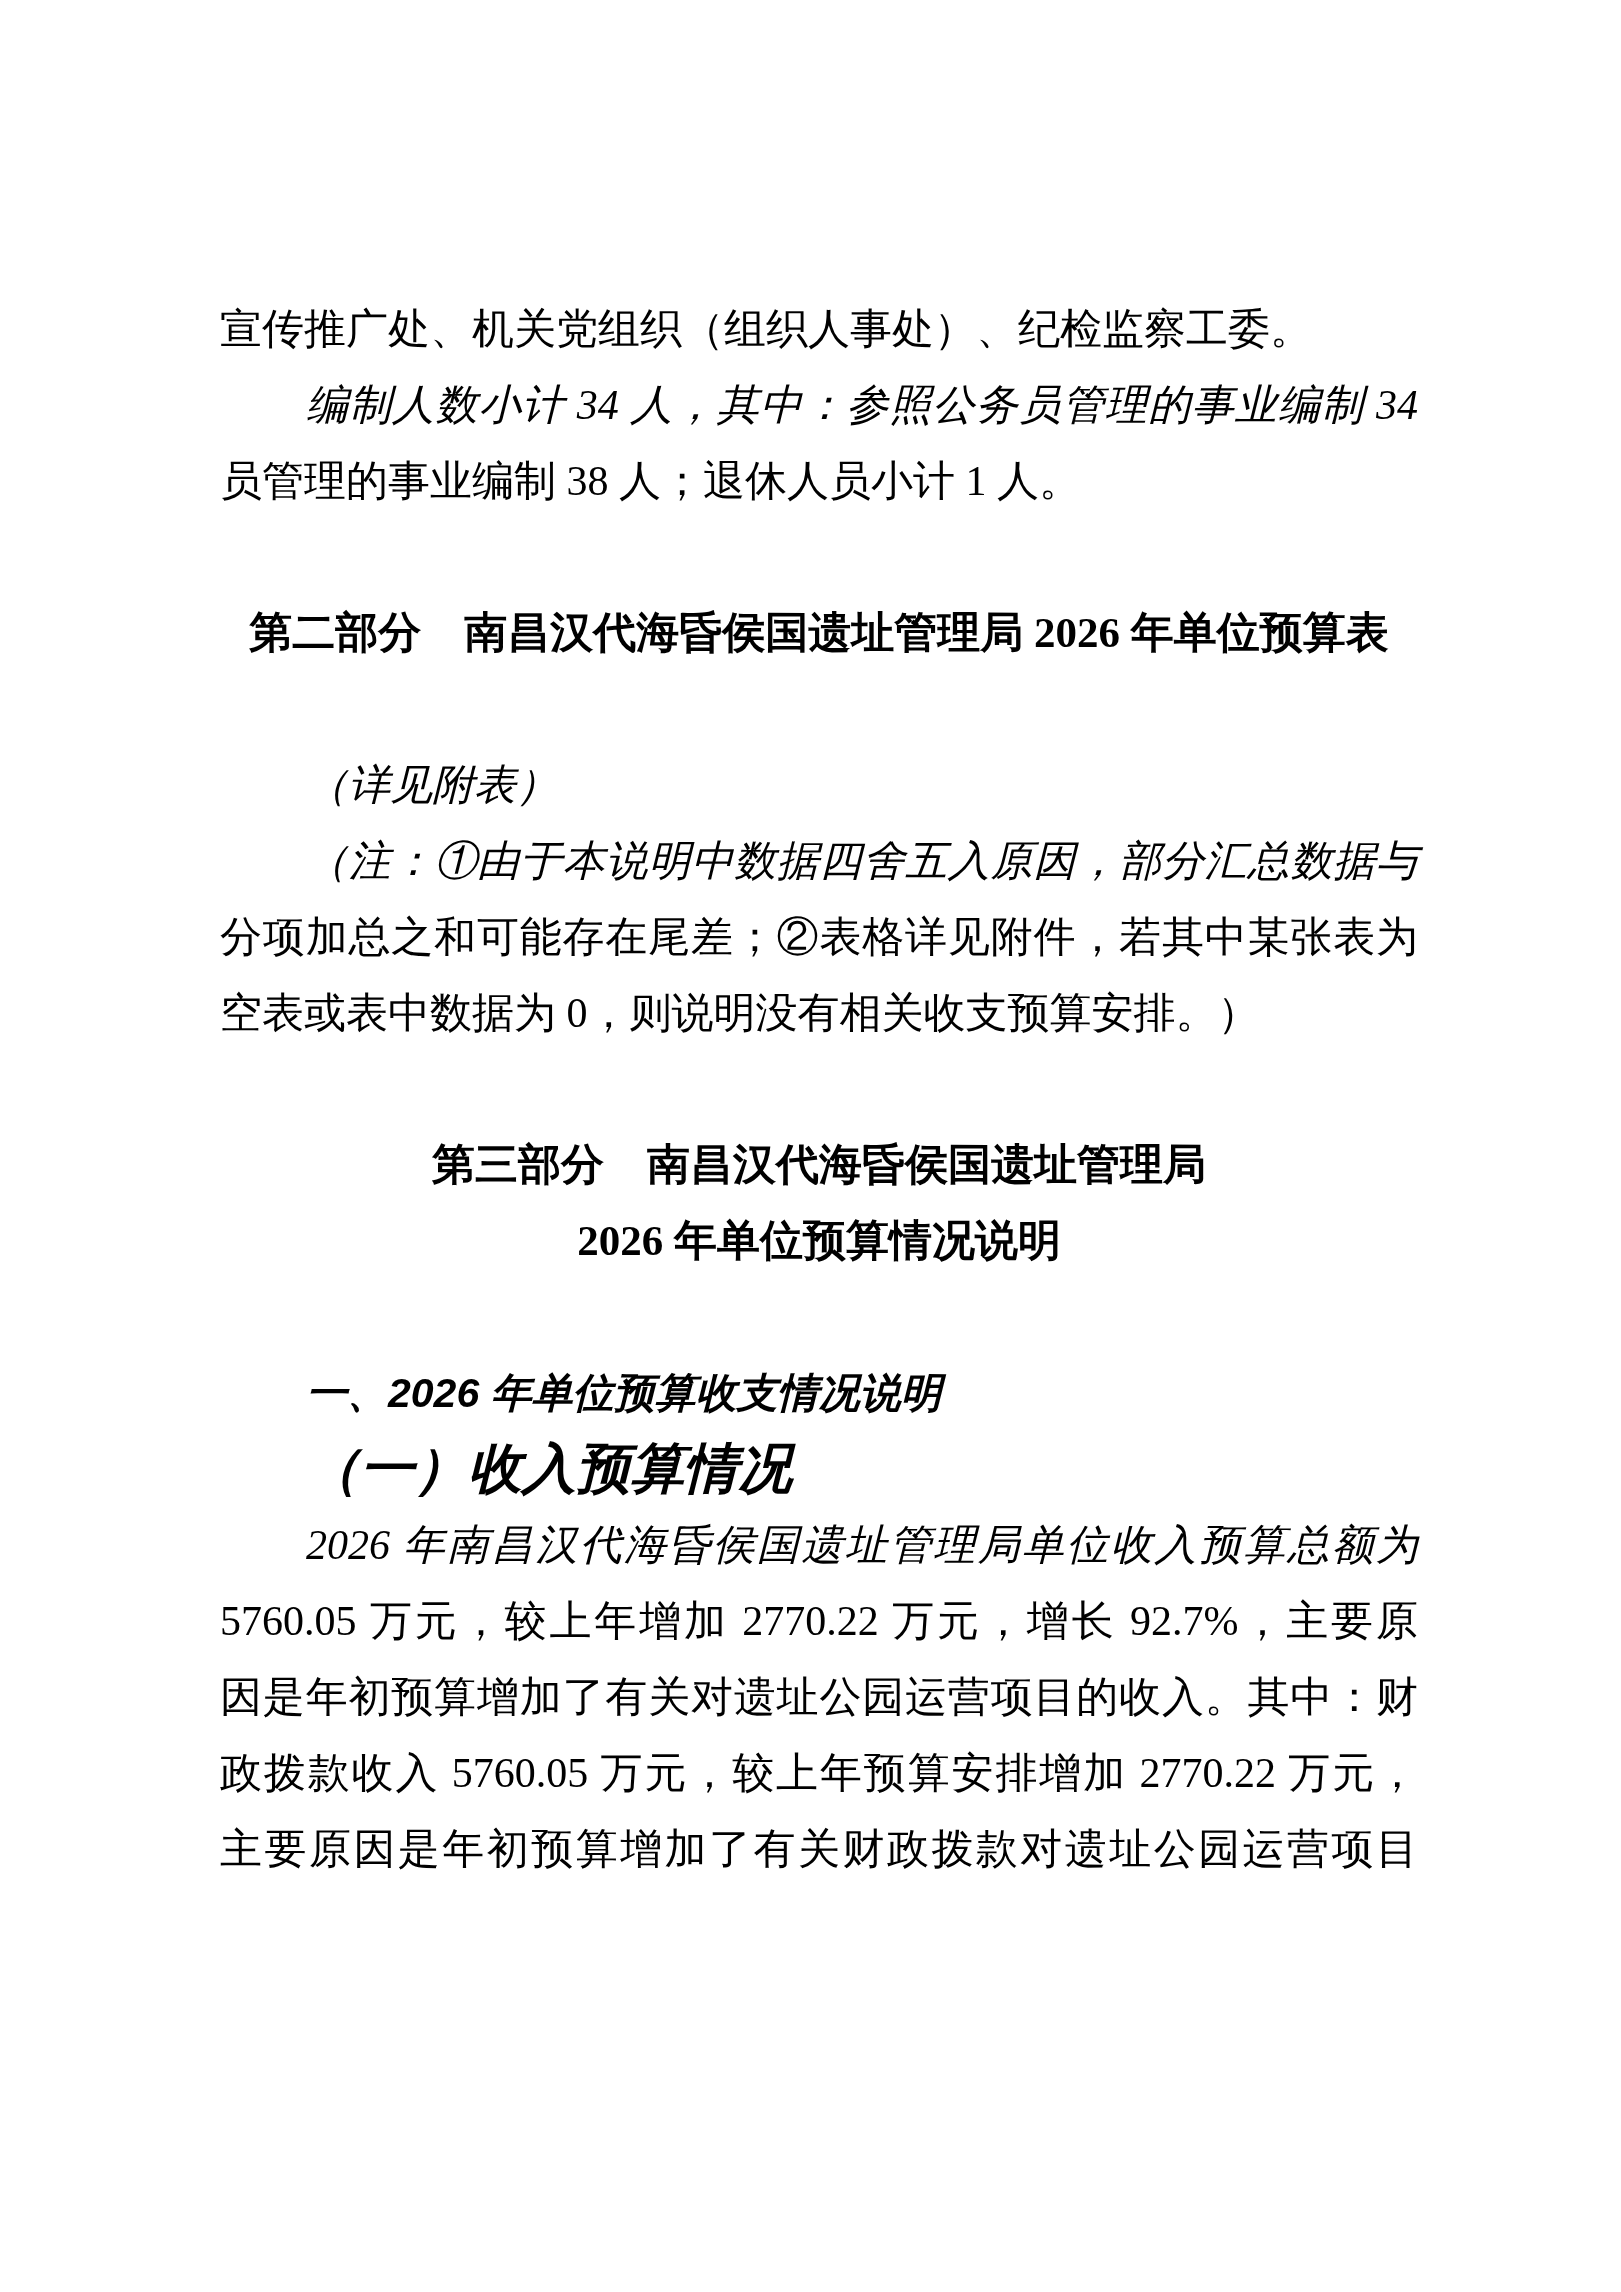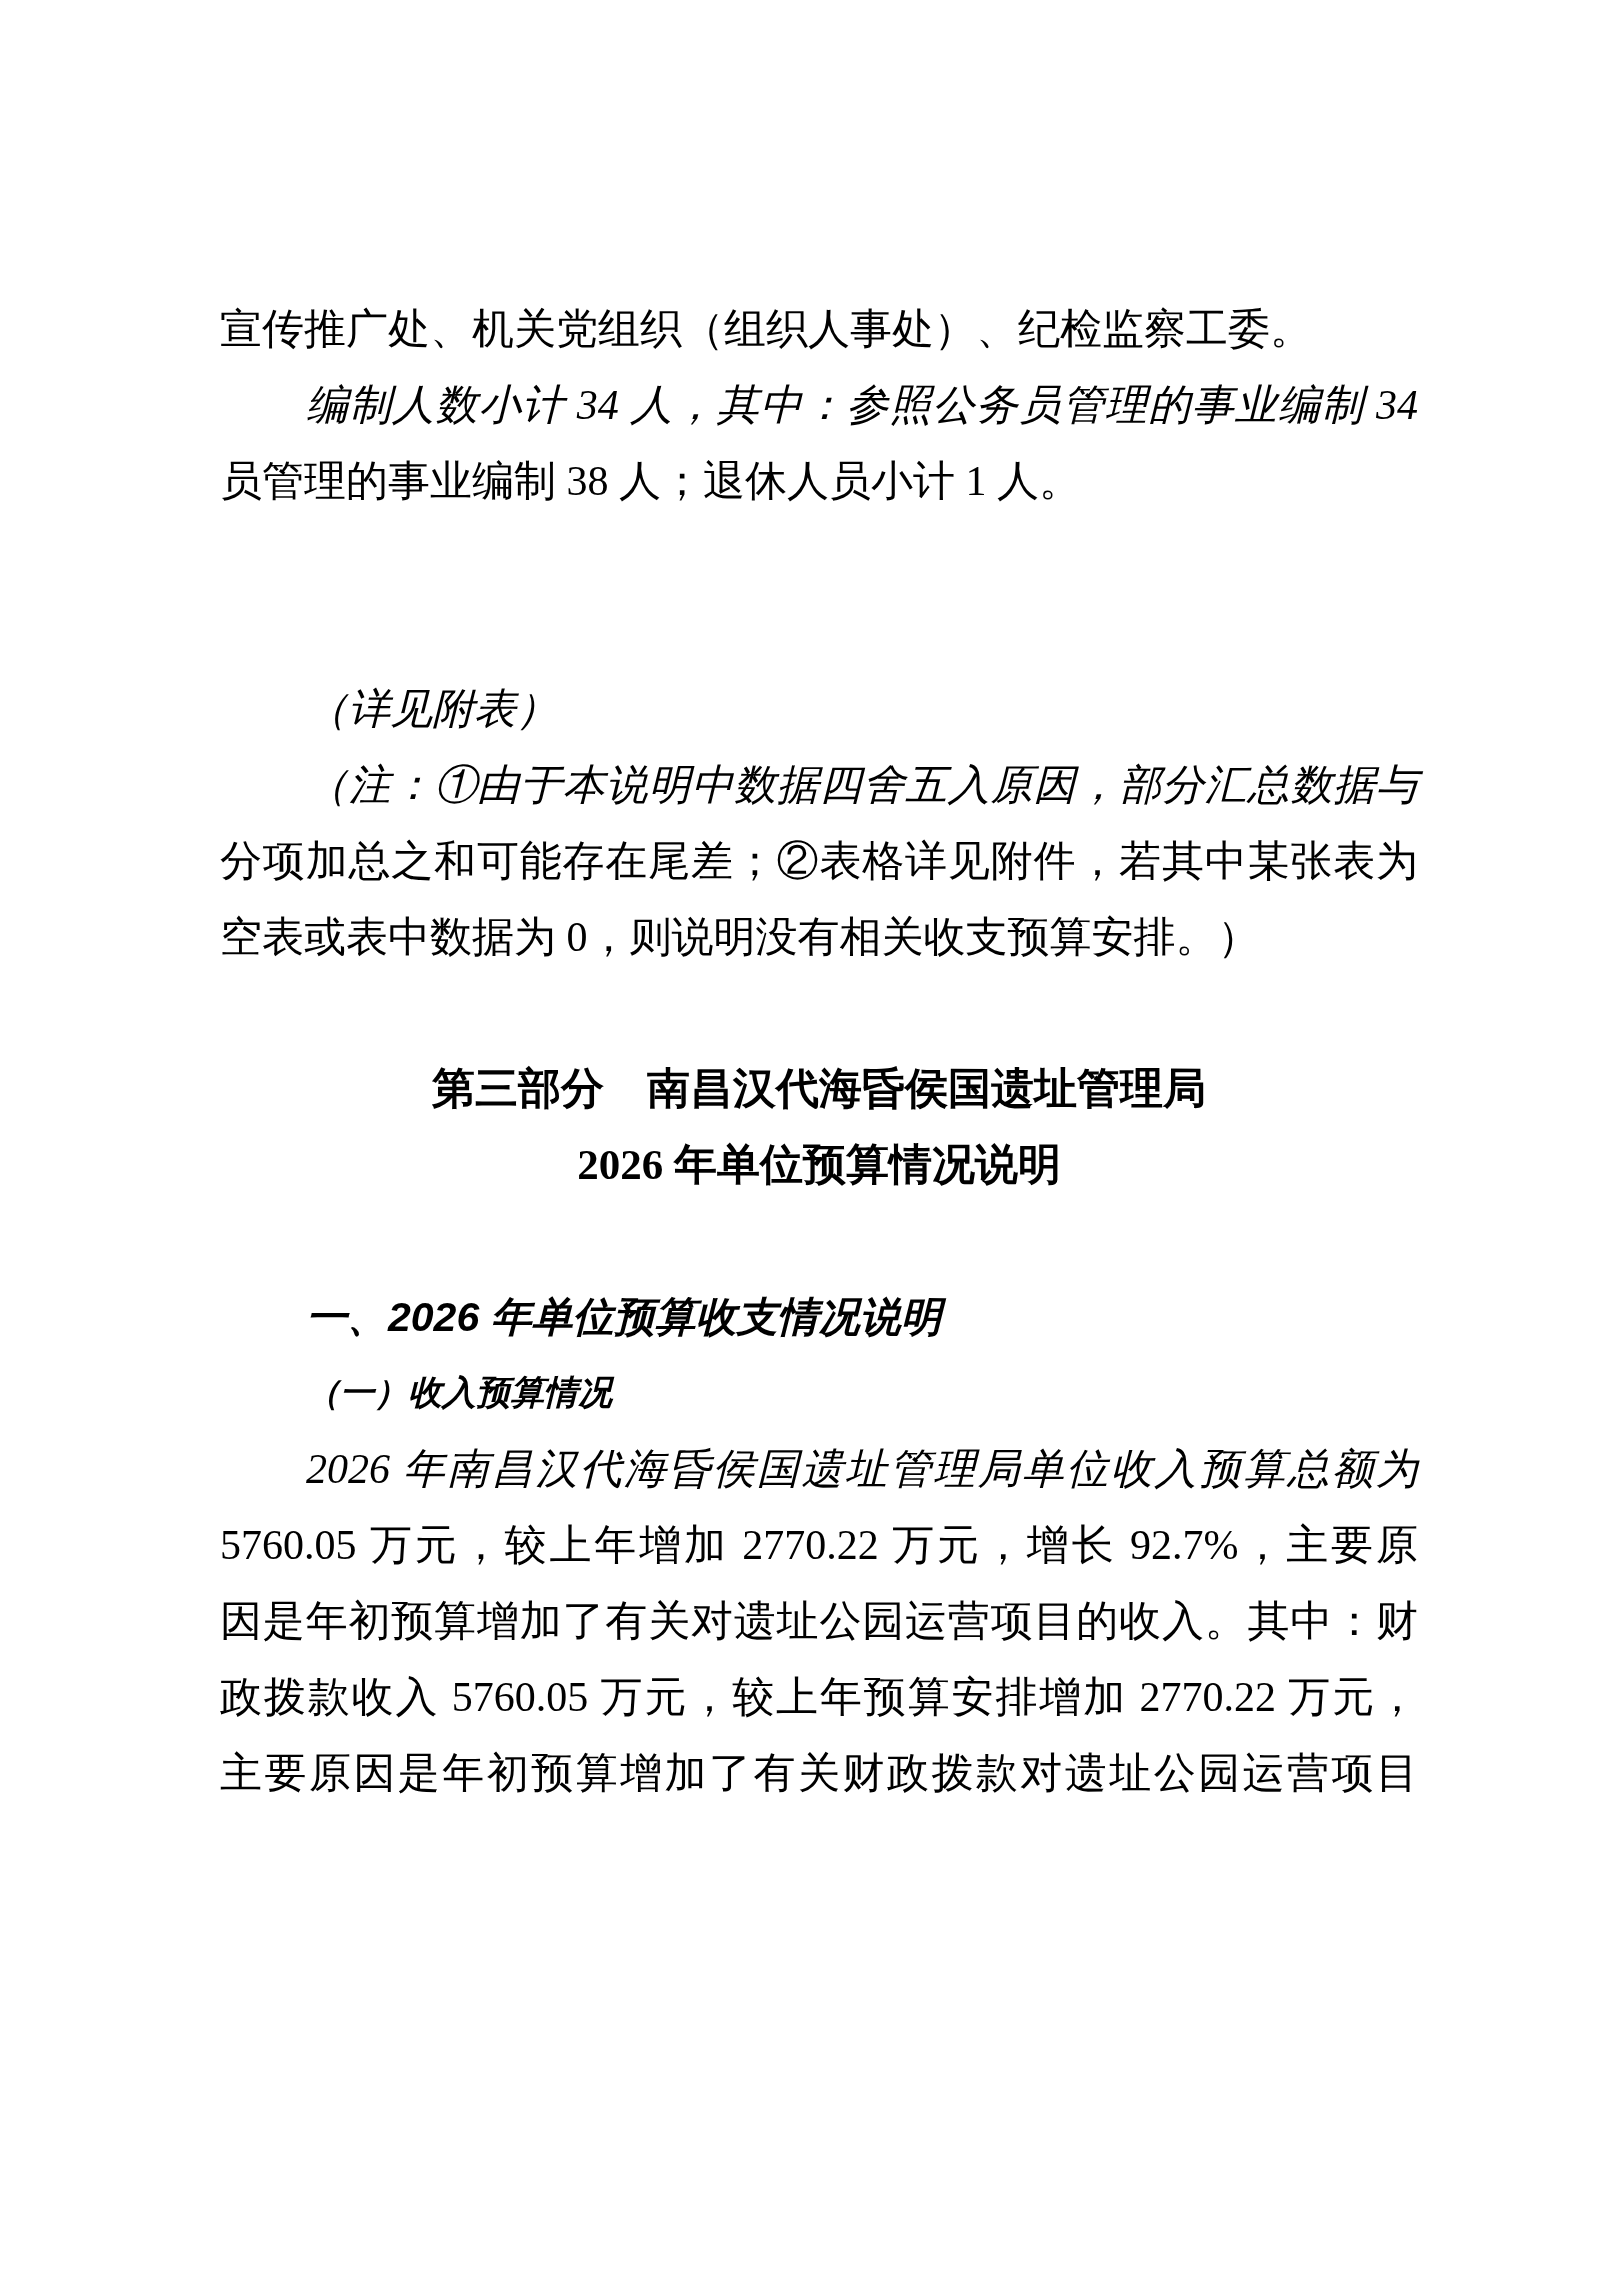"第二部分 南昌汉代海昏侯国遗址管理局 2026 年单位预算表" div.ln { html: none -> <div>第二部分 南昌汉代海昏侯国遗址管理局 2026 年单位预算表</div> }
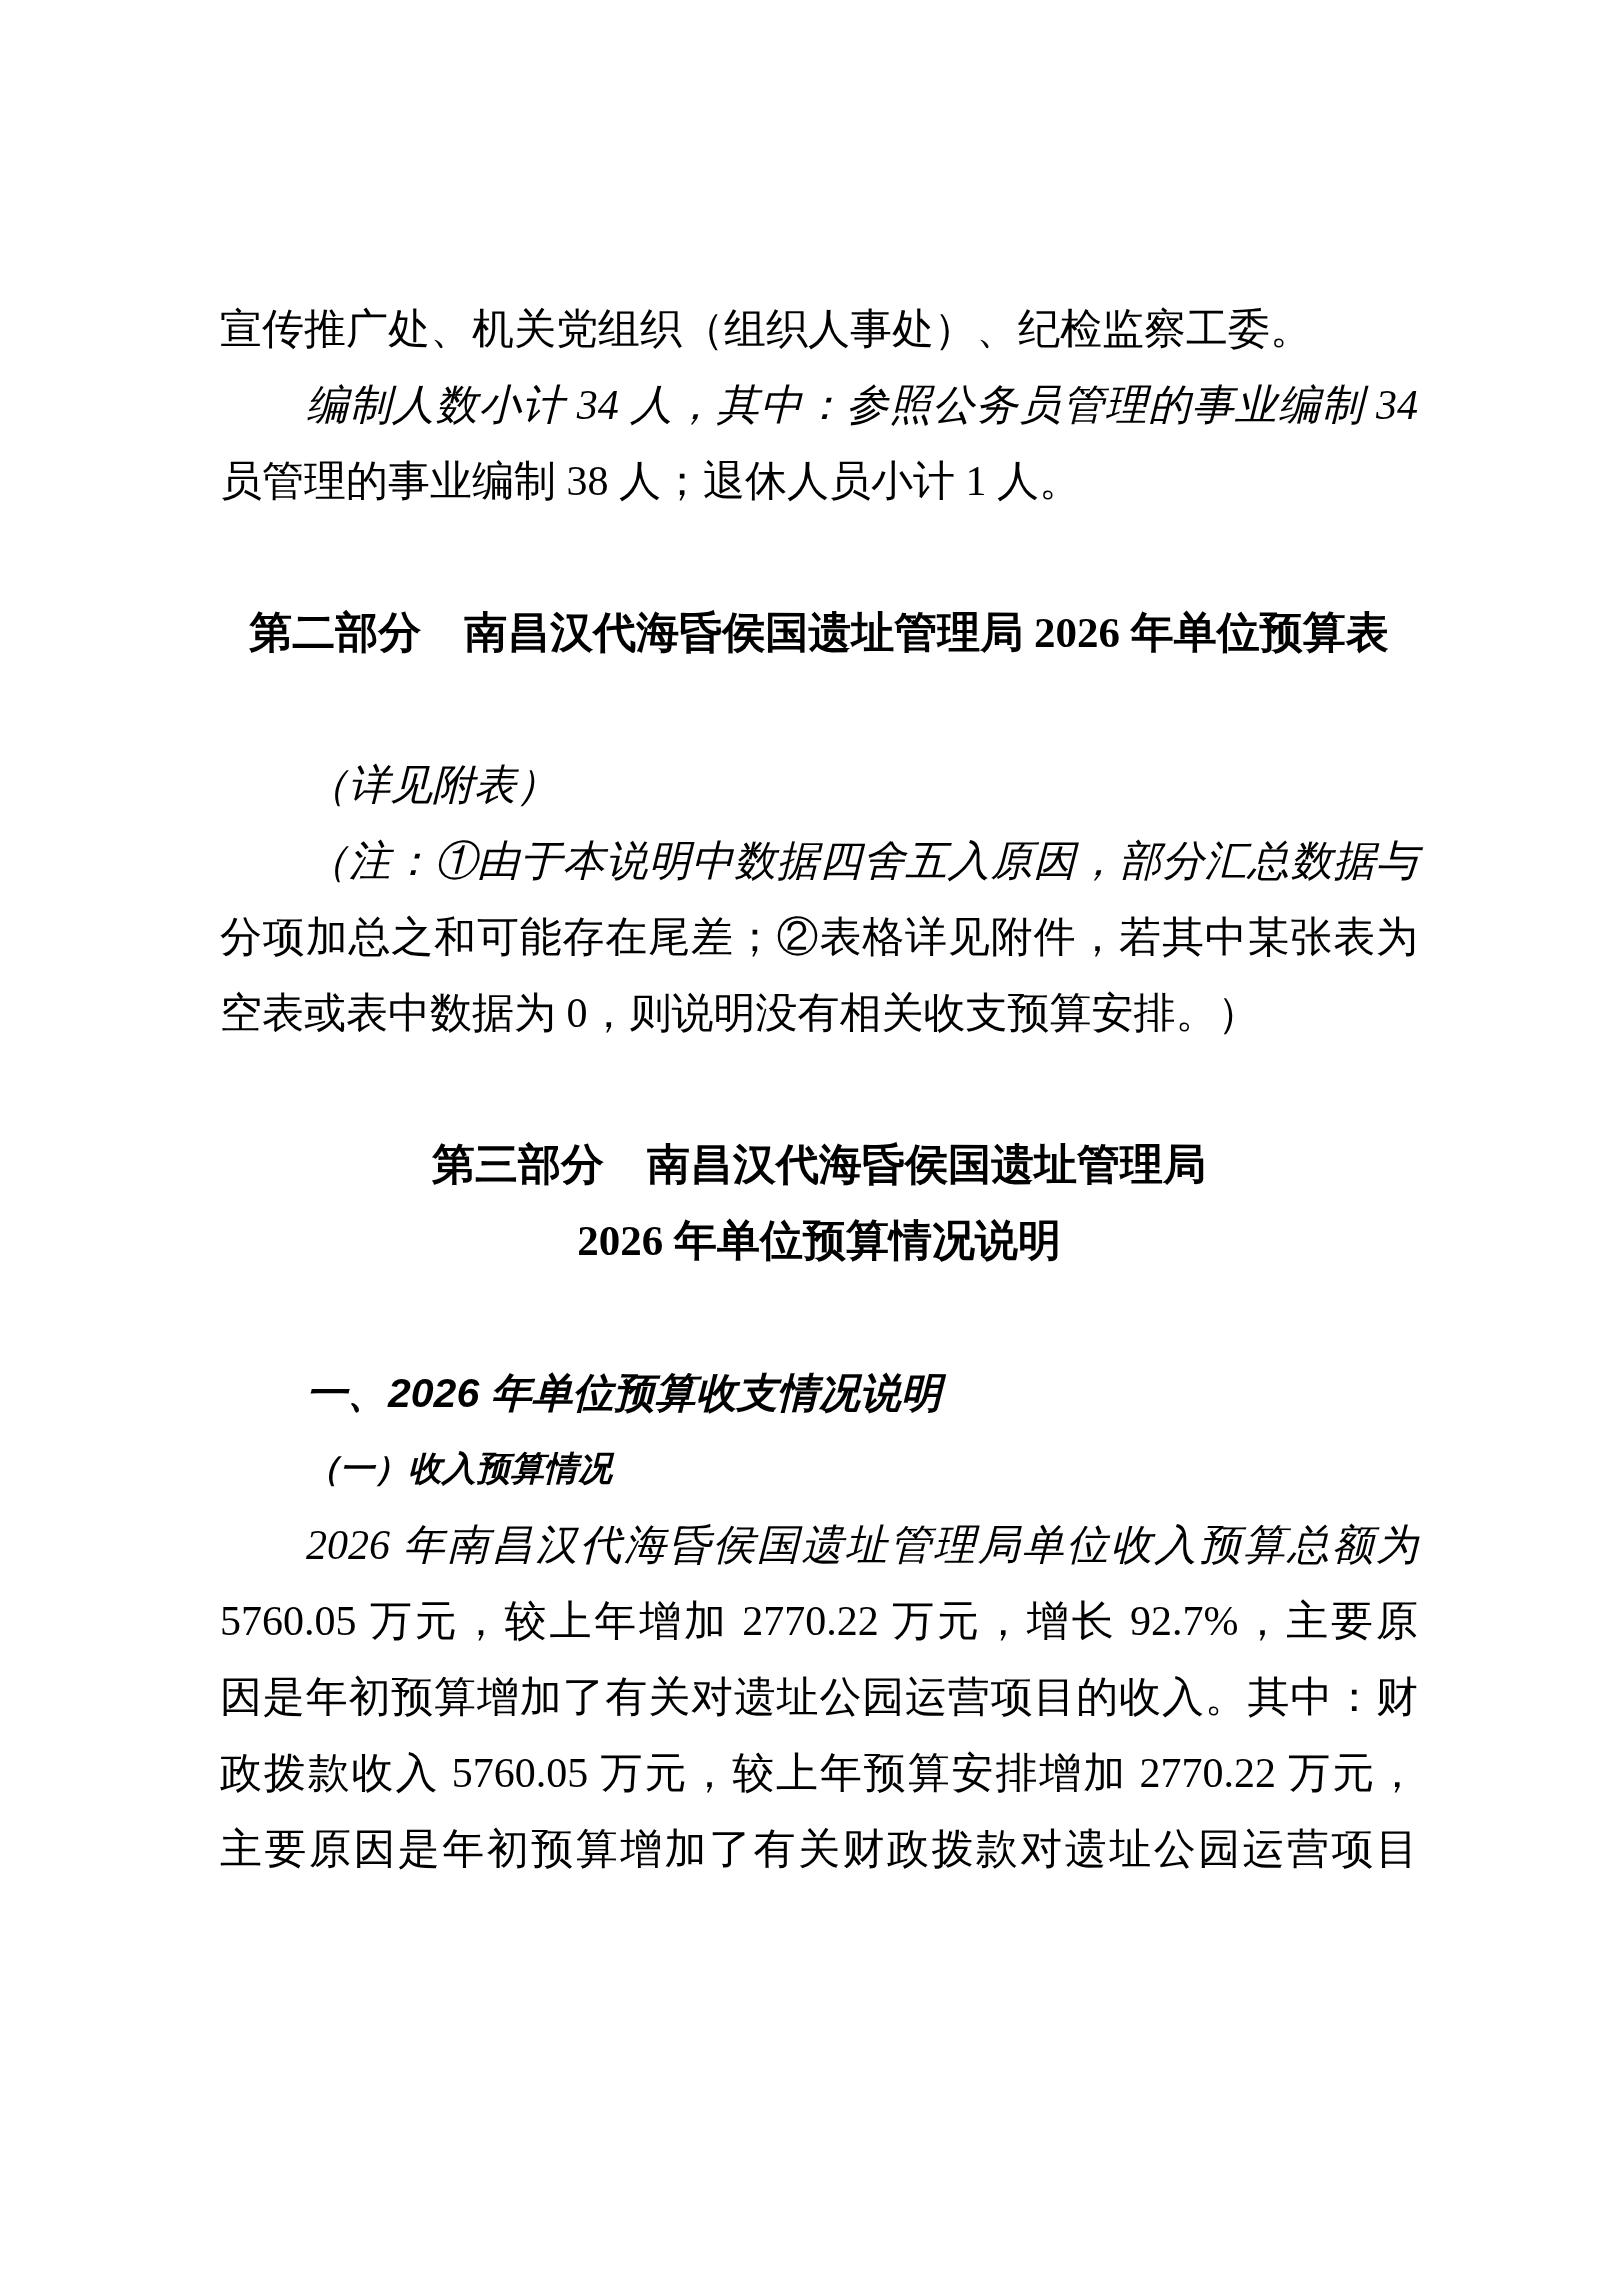"（一）收入预算情况" .hsub { font-size: 34px -> 54px }
